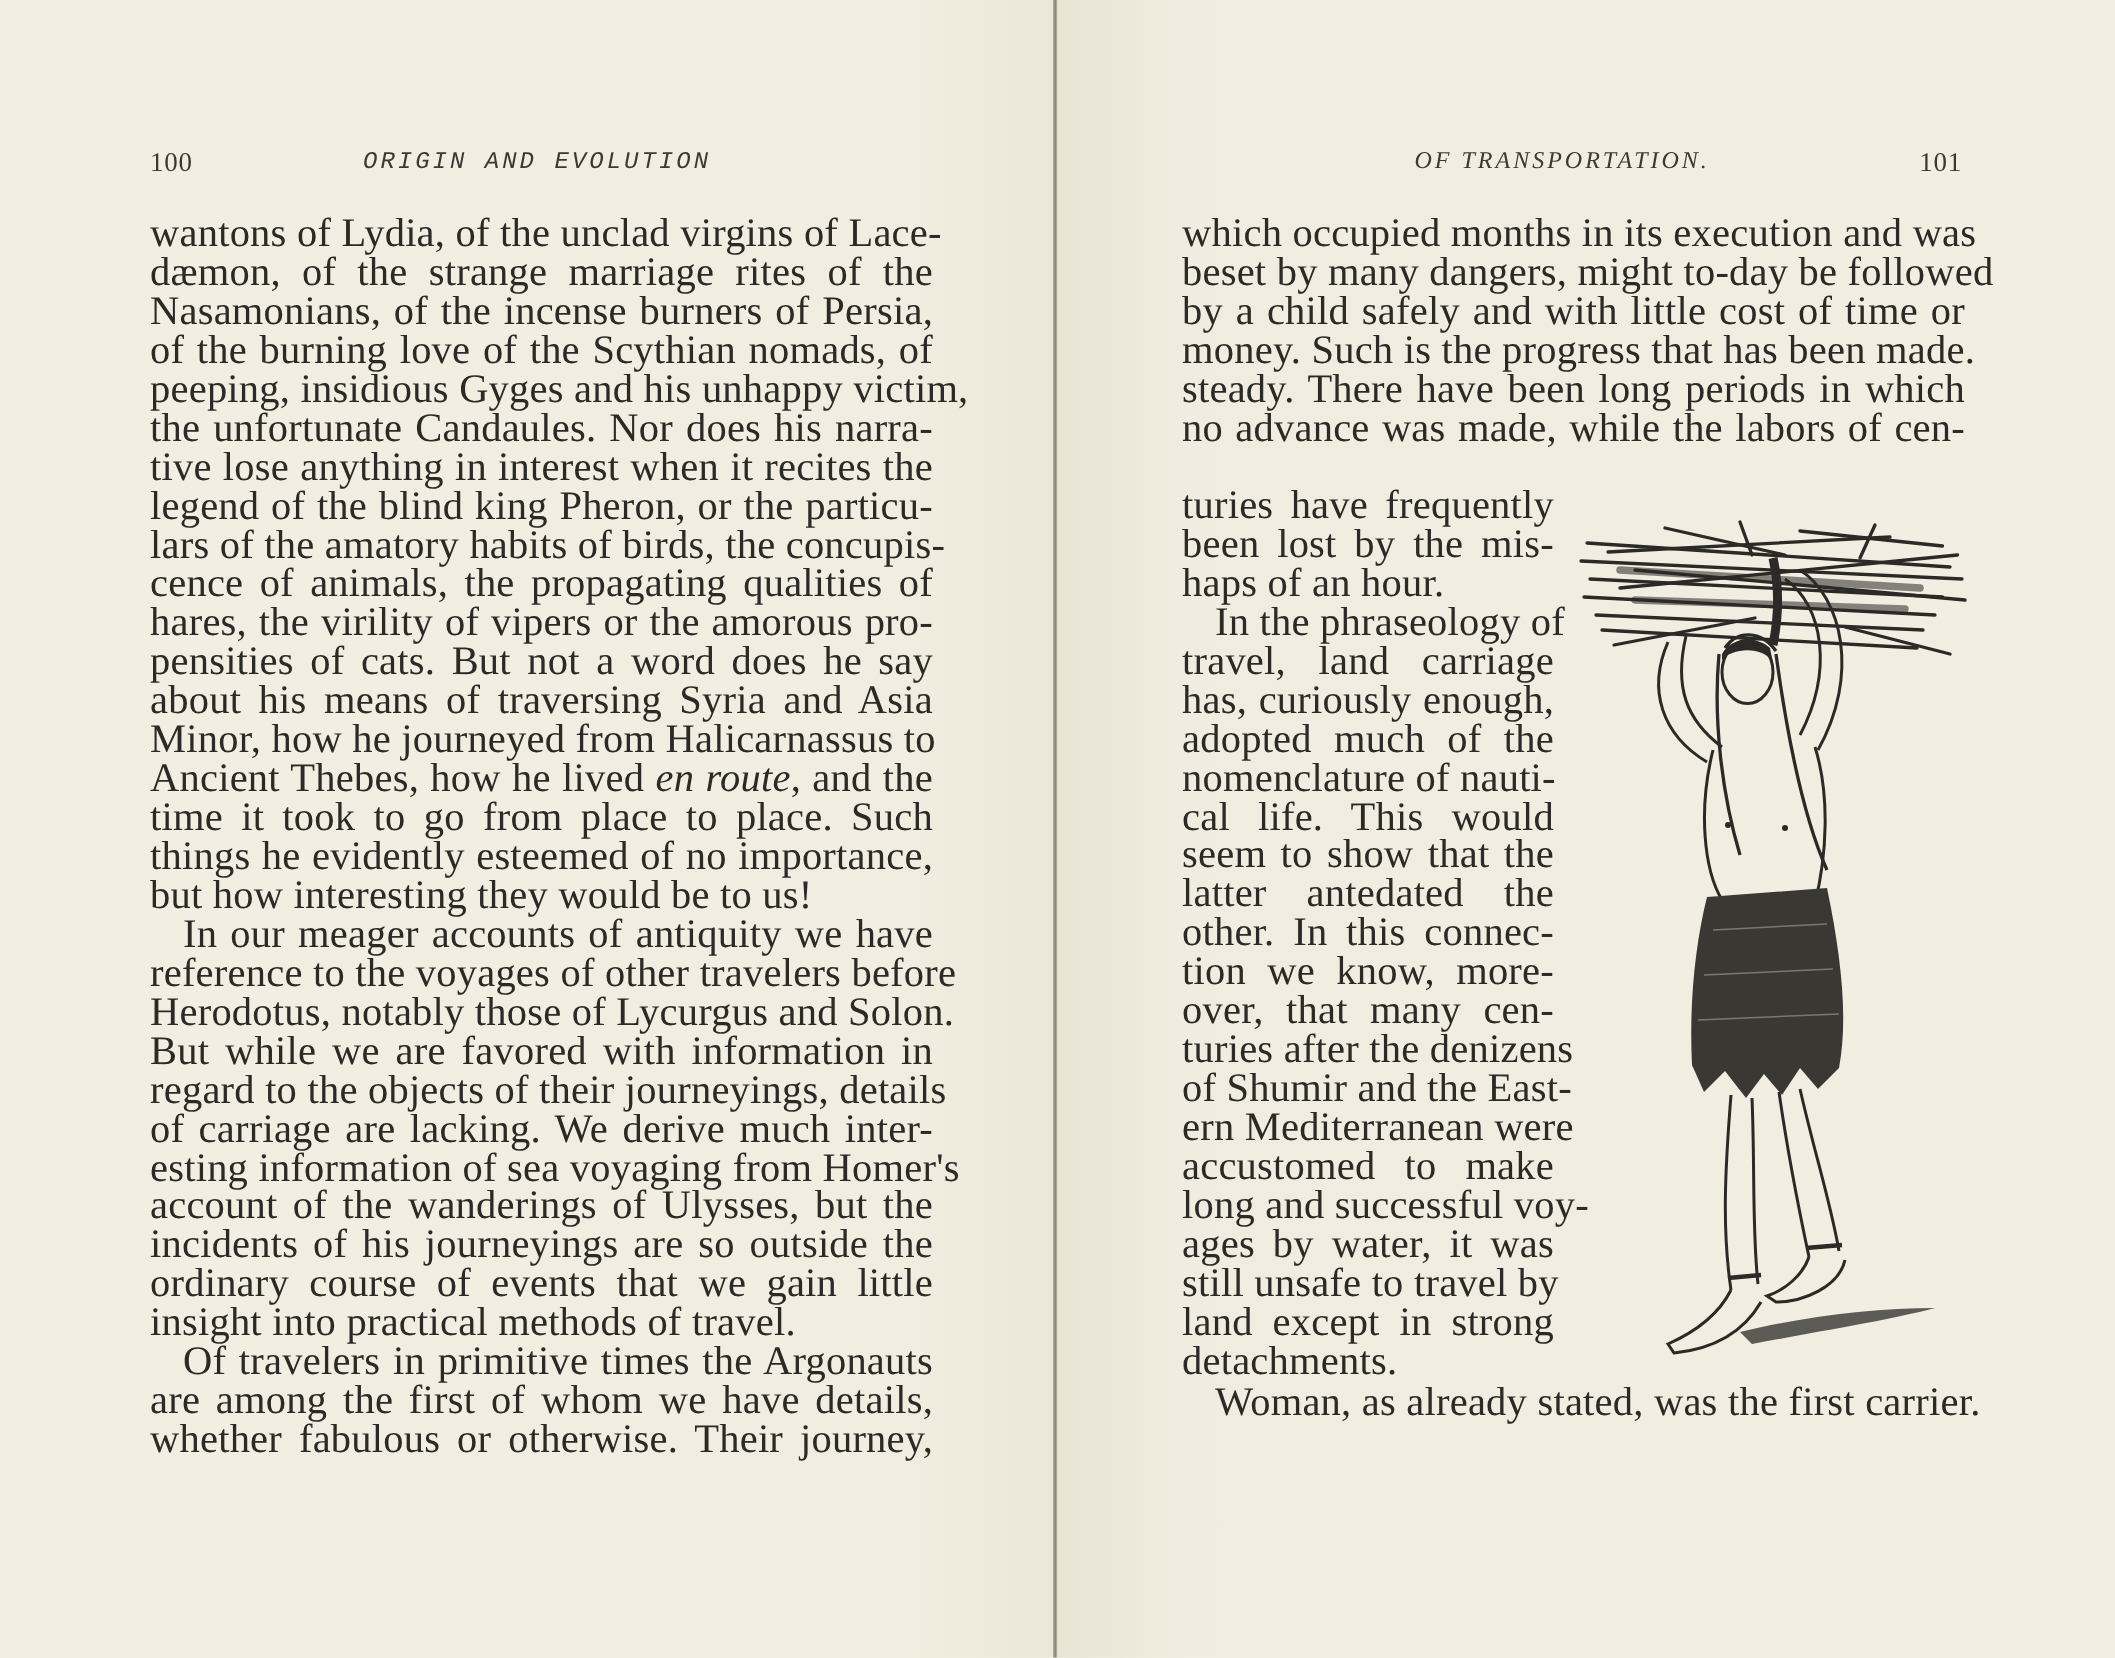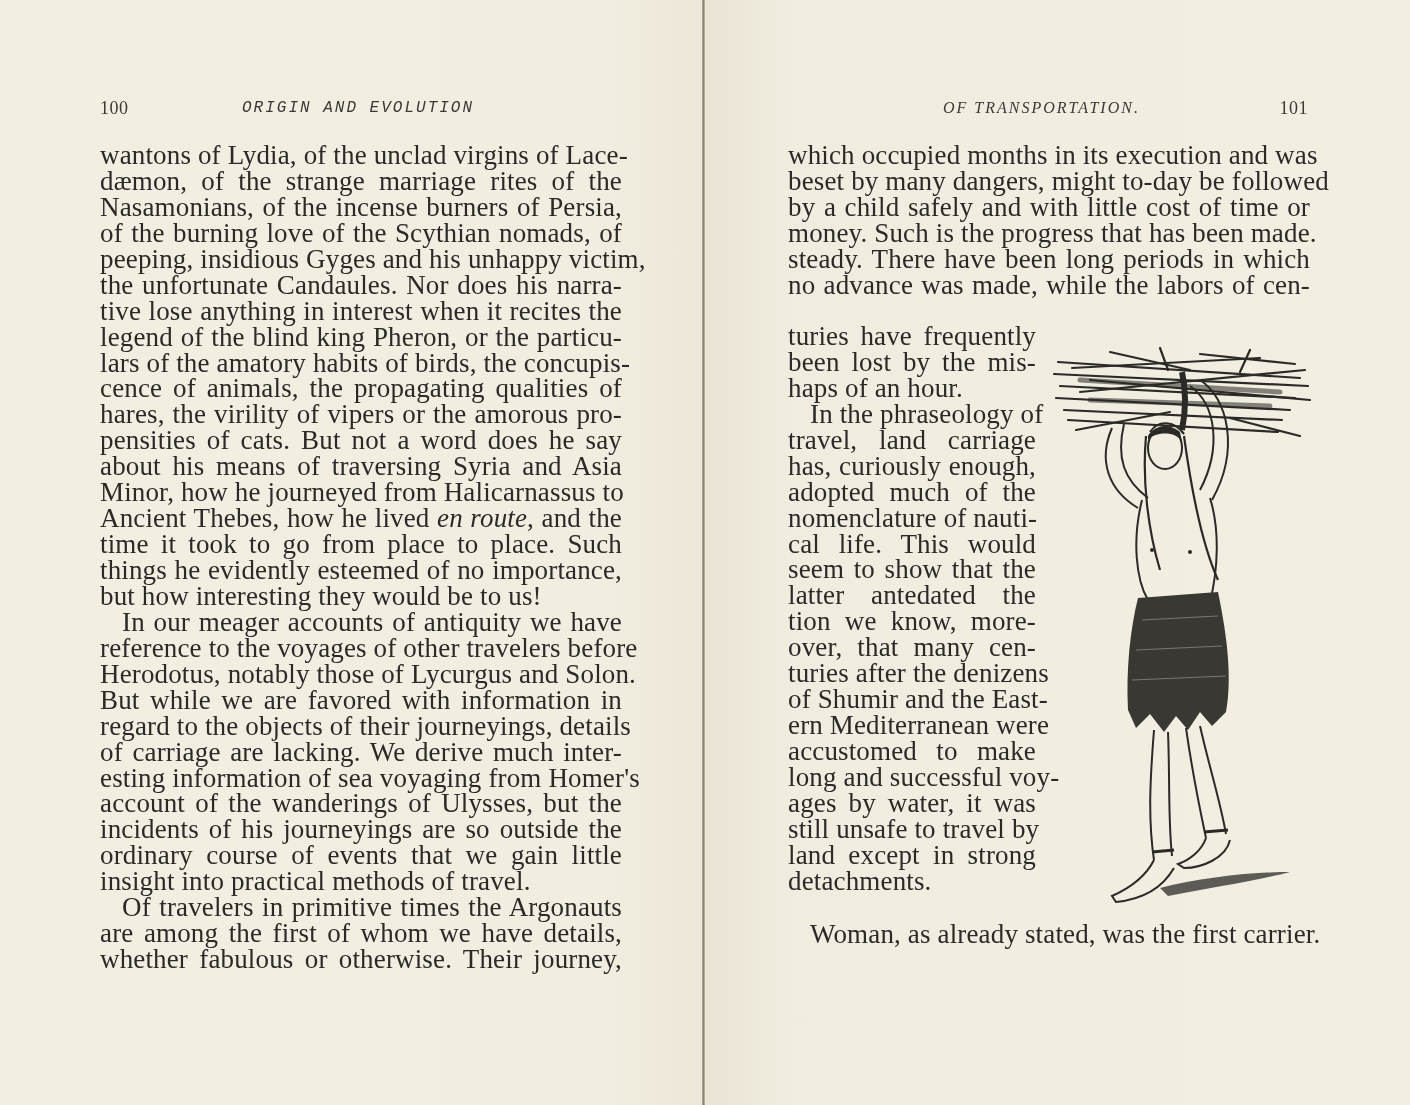"other. In this connec-" span.line { html: none -> <span>other. In this connec-</span> }
